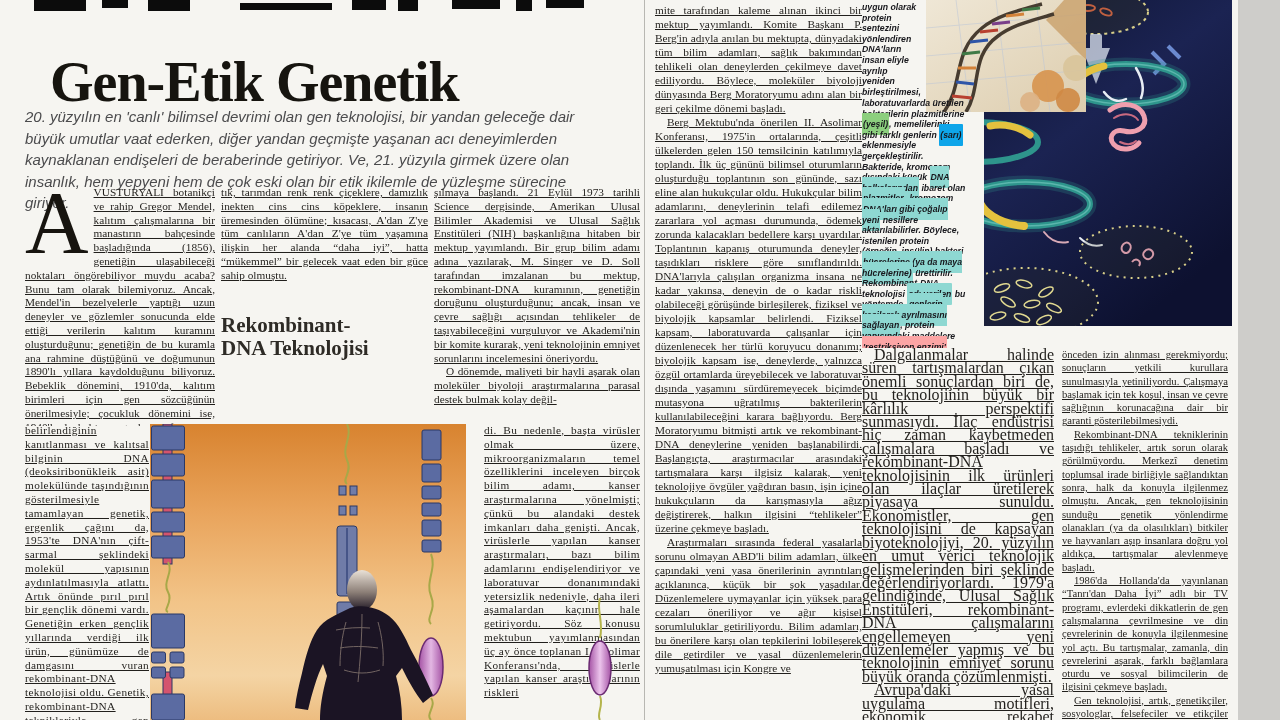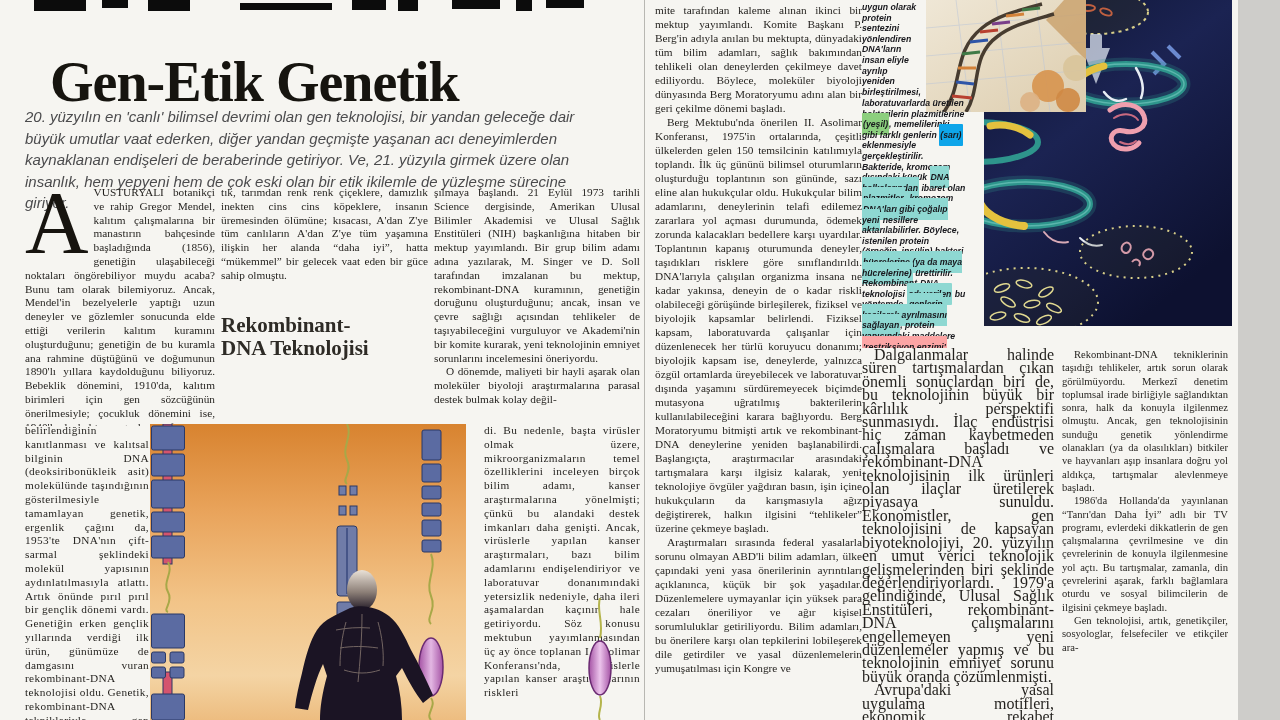"mite tarafından kaleme alınan ikinci" .col { text-decoration: none -> underline }
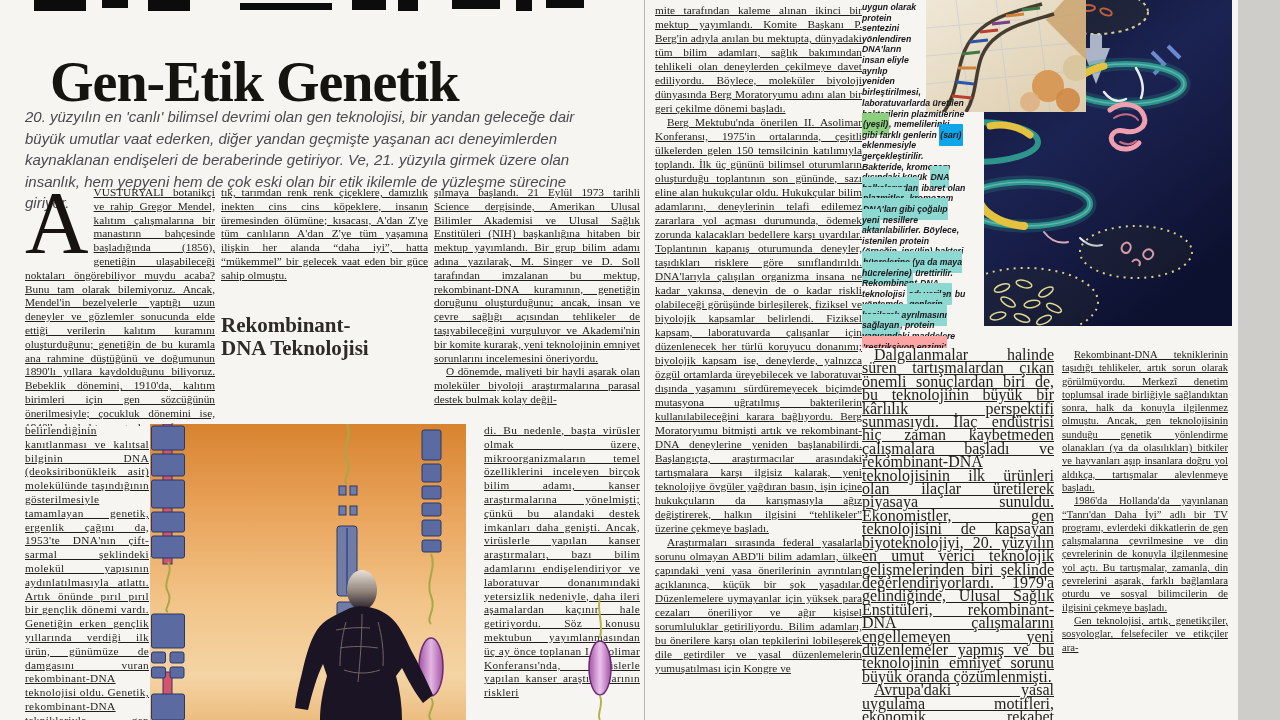"önceden izin alınması gerekmiyordu;" p { html: none -> <p>önceden izin alınması gerekmiyordu; sonuçların yetkili kurullara sunulmasıyla yetiniliyordu. Çalışmaya başlamak için tek koşul, insan ve çevre sağlığının korunacağına dair bir garanti gösterilebilmesiydi.</p> }
